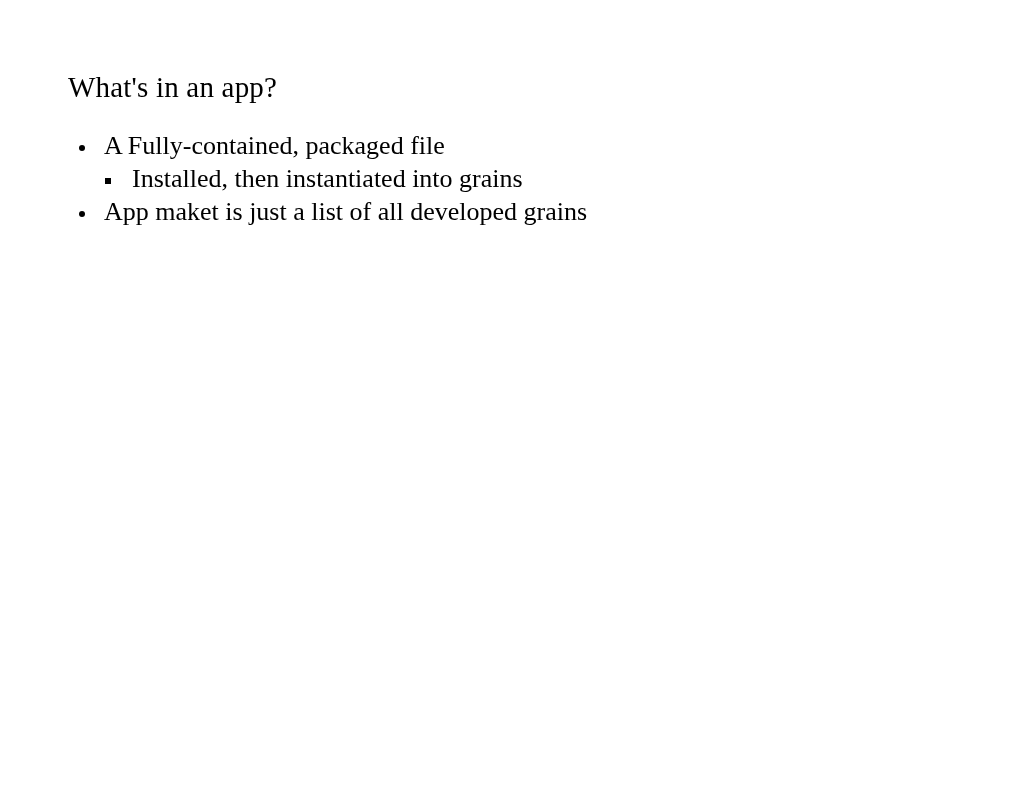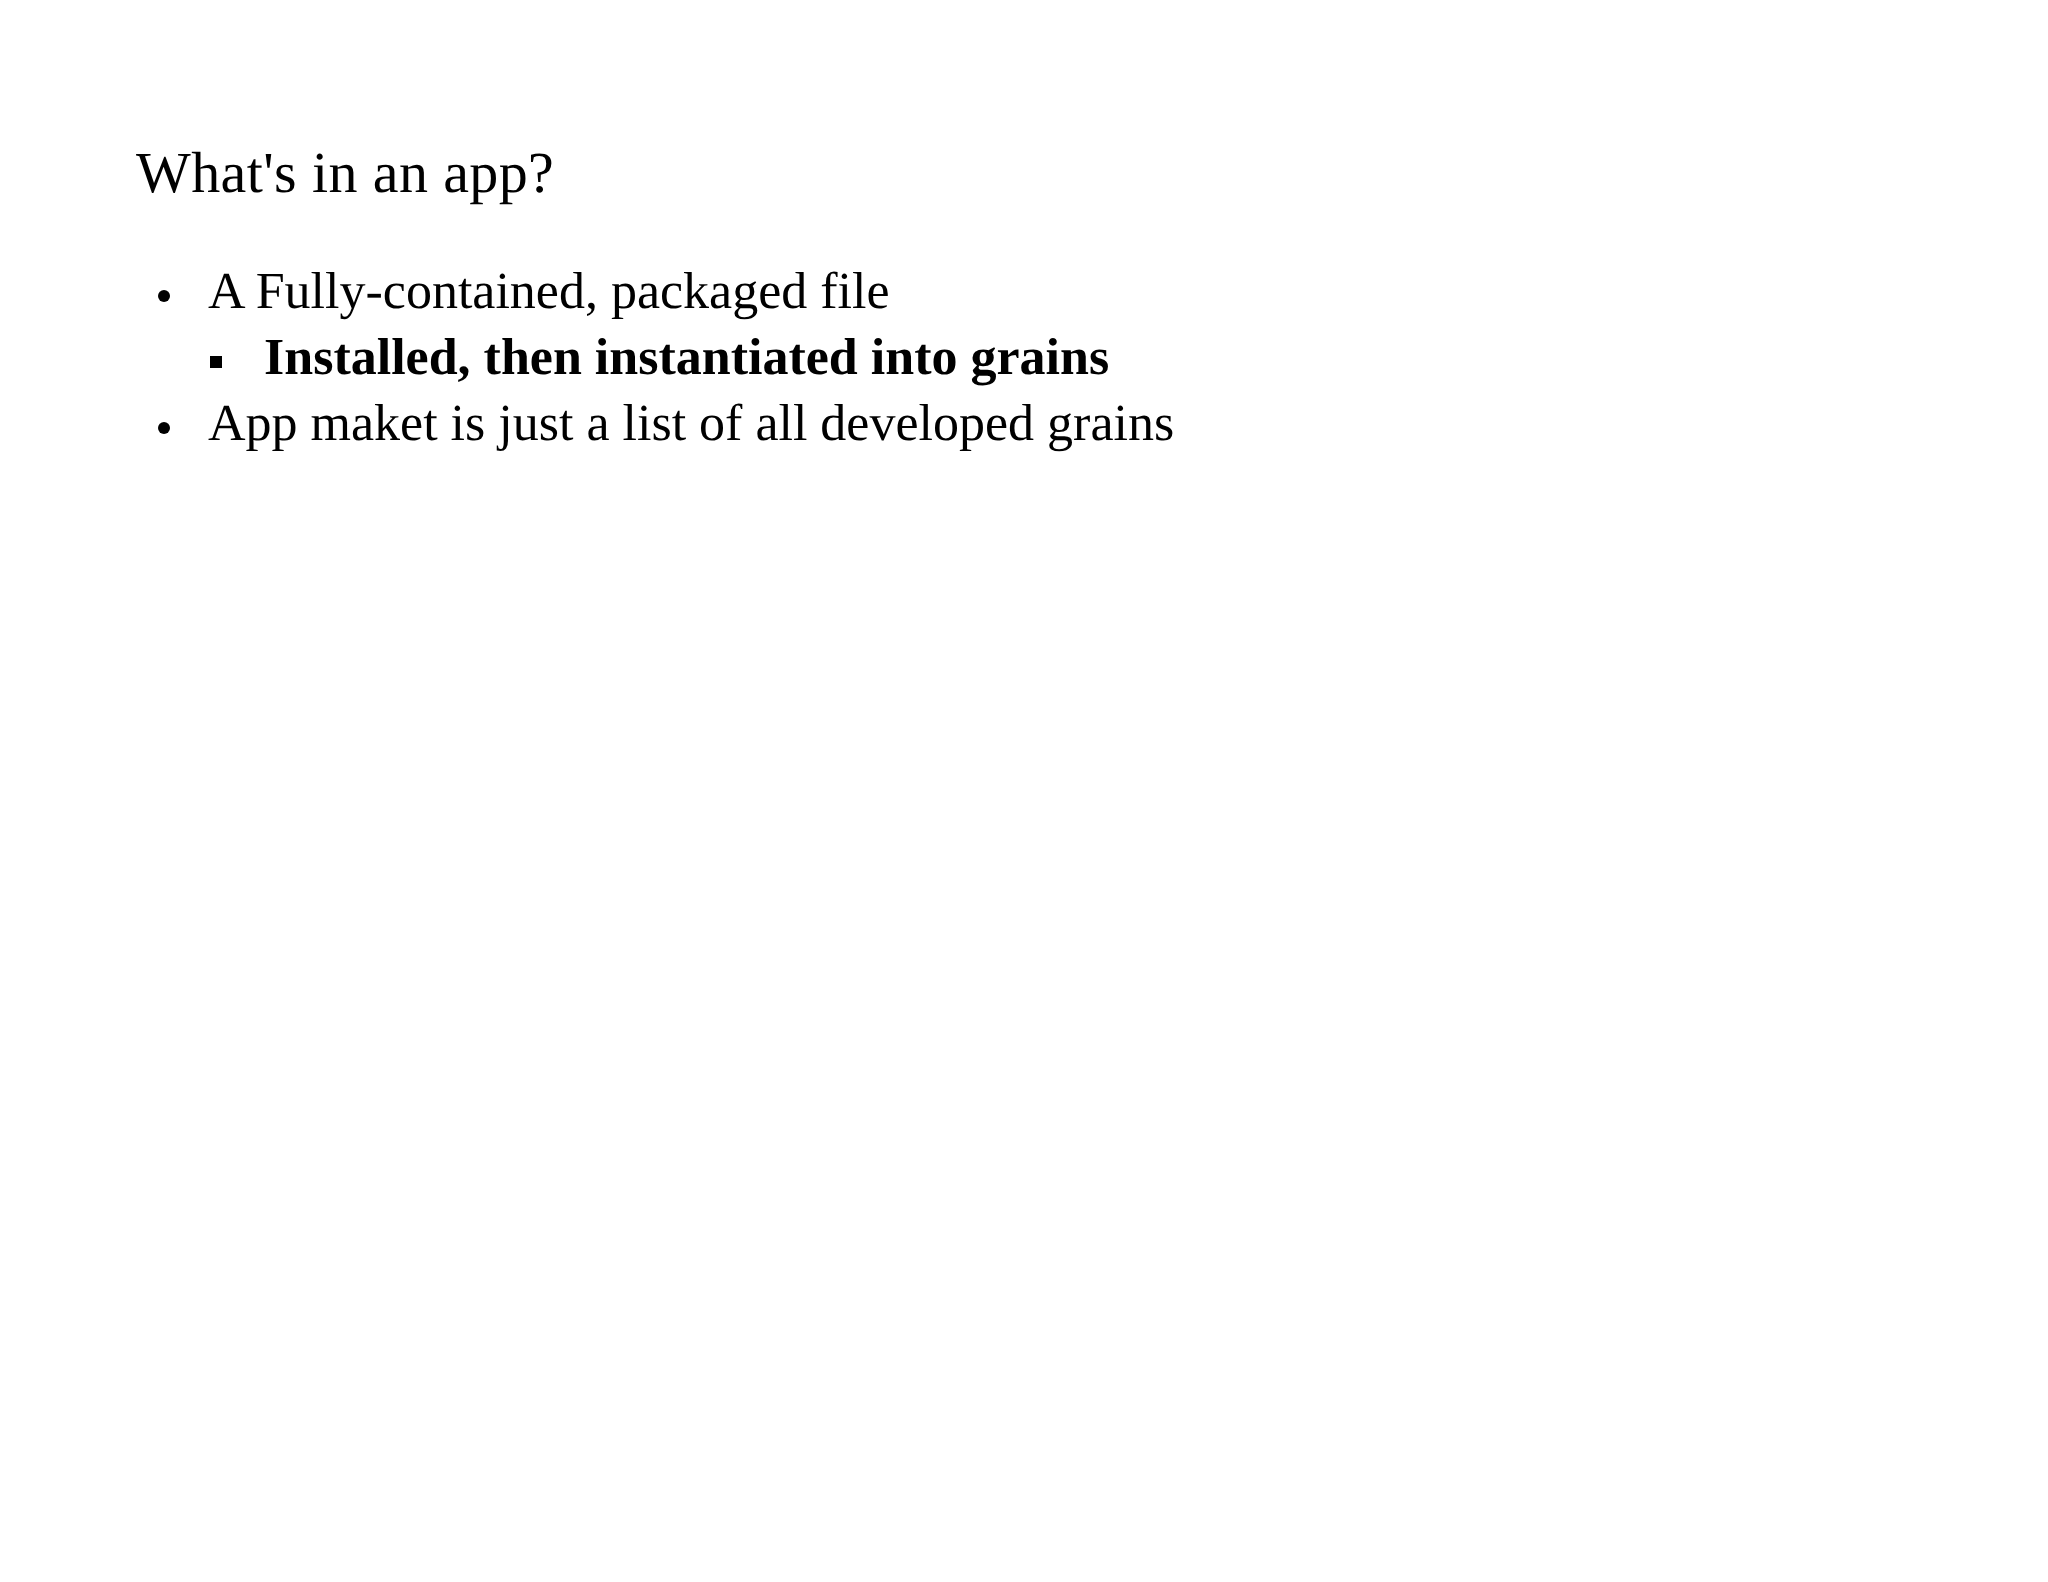"Installed, then instantiated into grains" ul.sub-bullet-list > li { font-weight: bold -> none }
